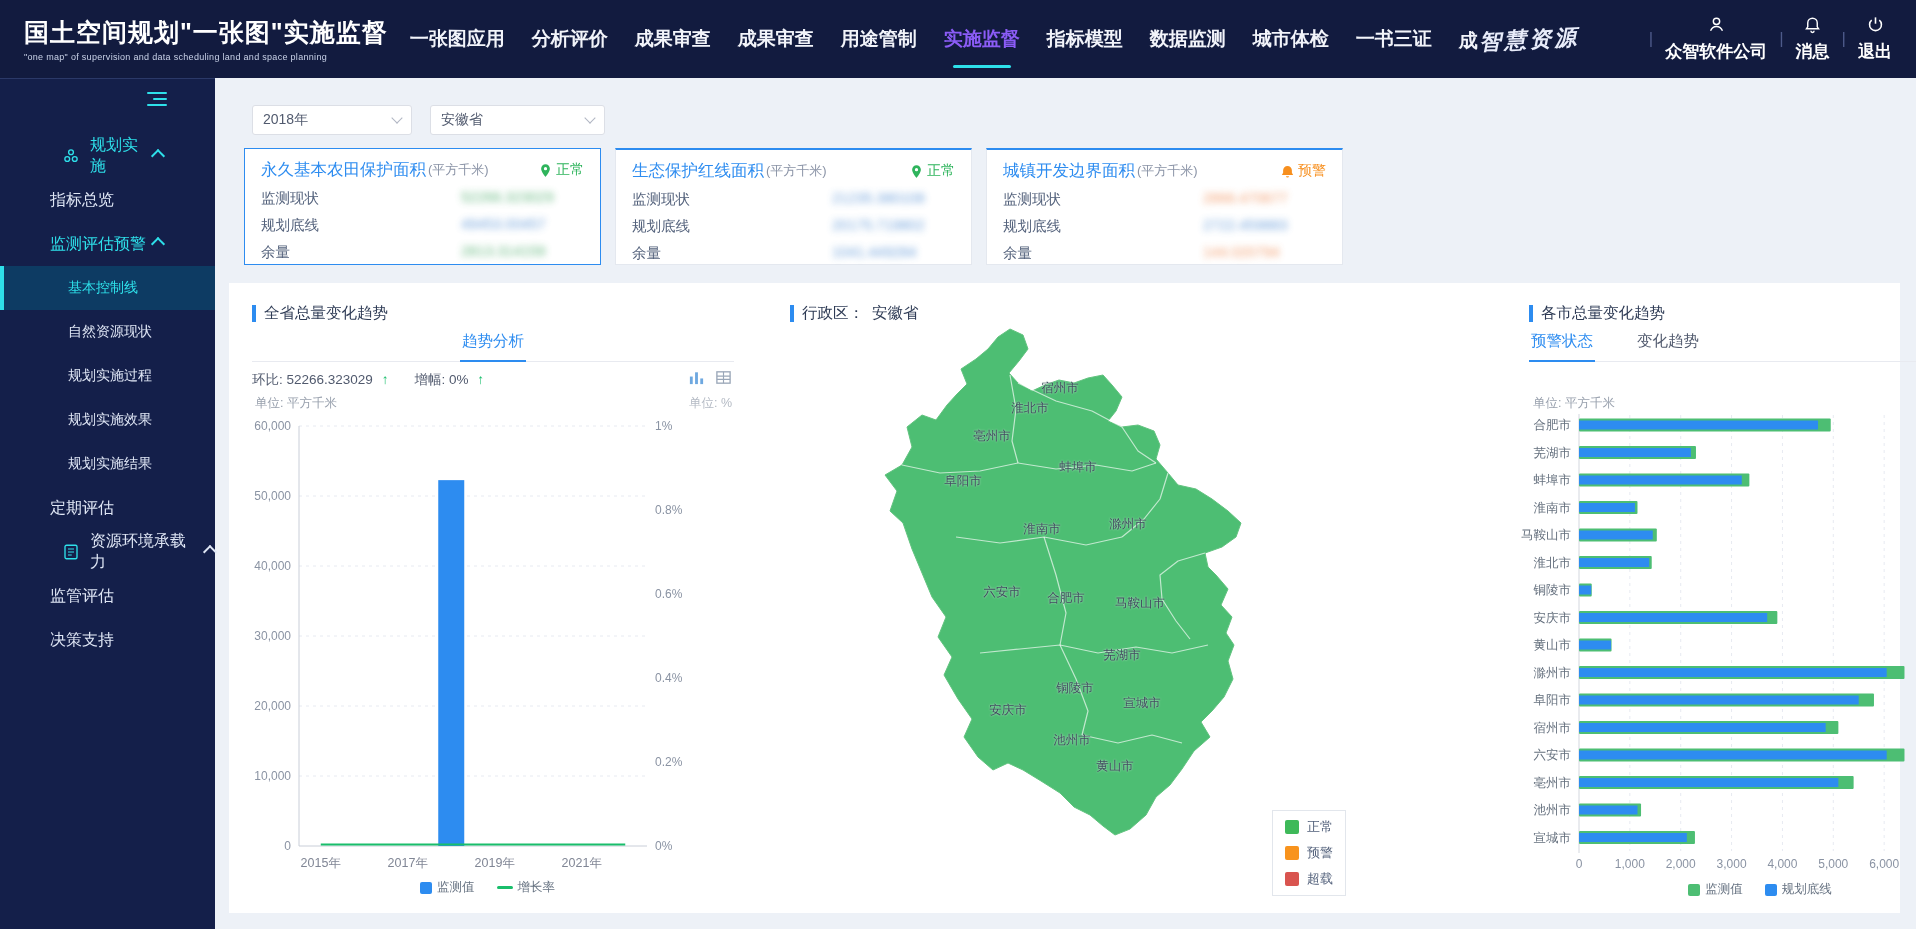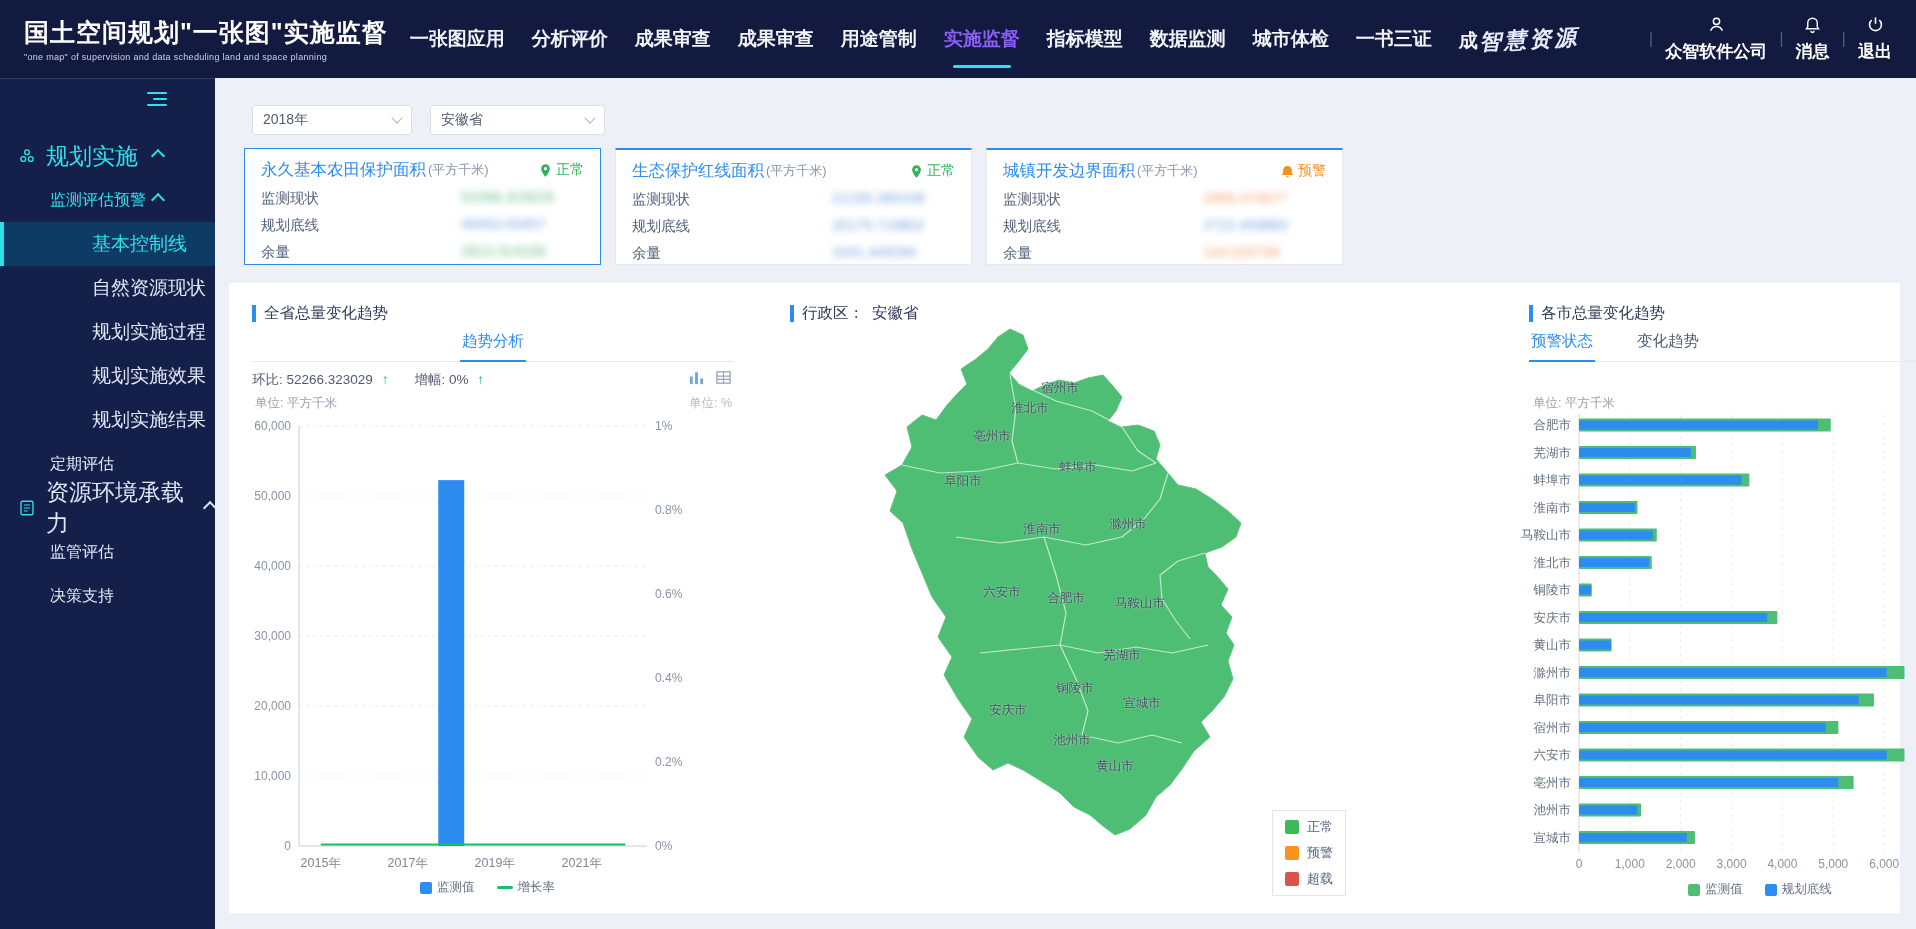"规划实施" .srow.l0 { font-size: 23px -> 16px; margin-left: none -> 44px }
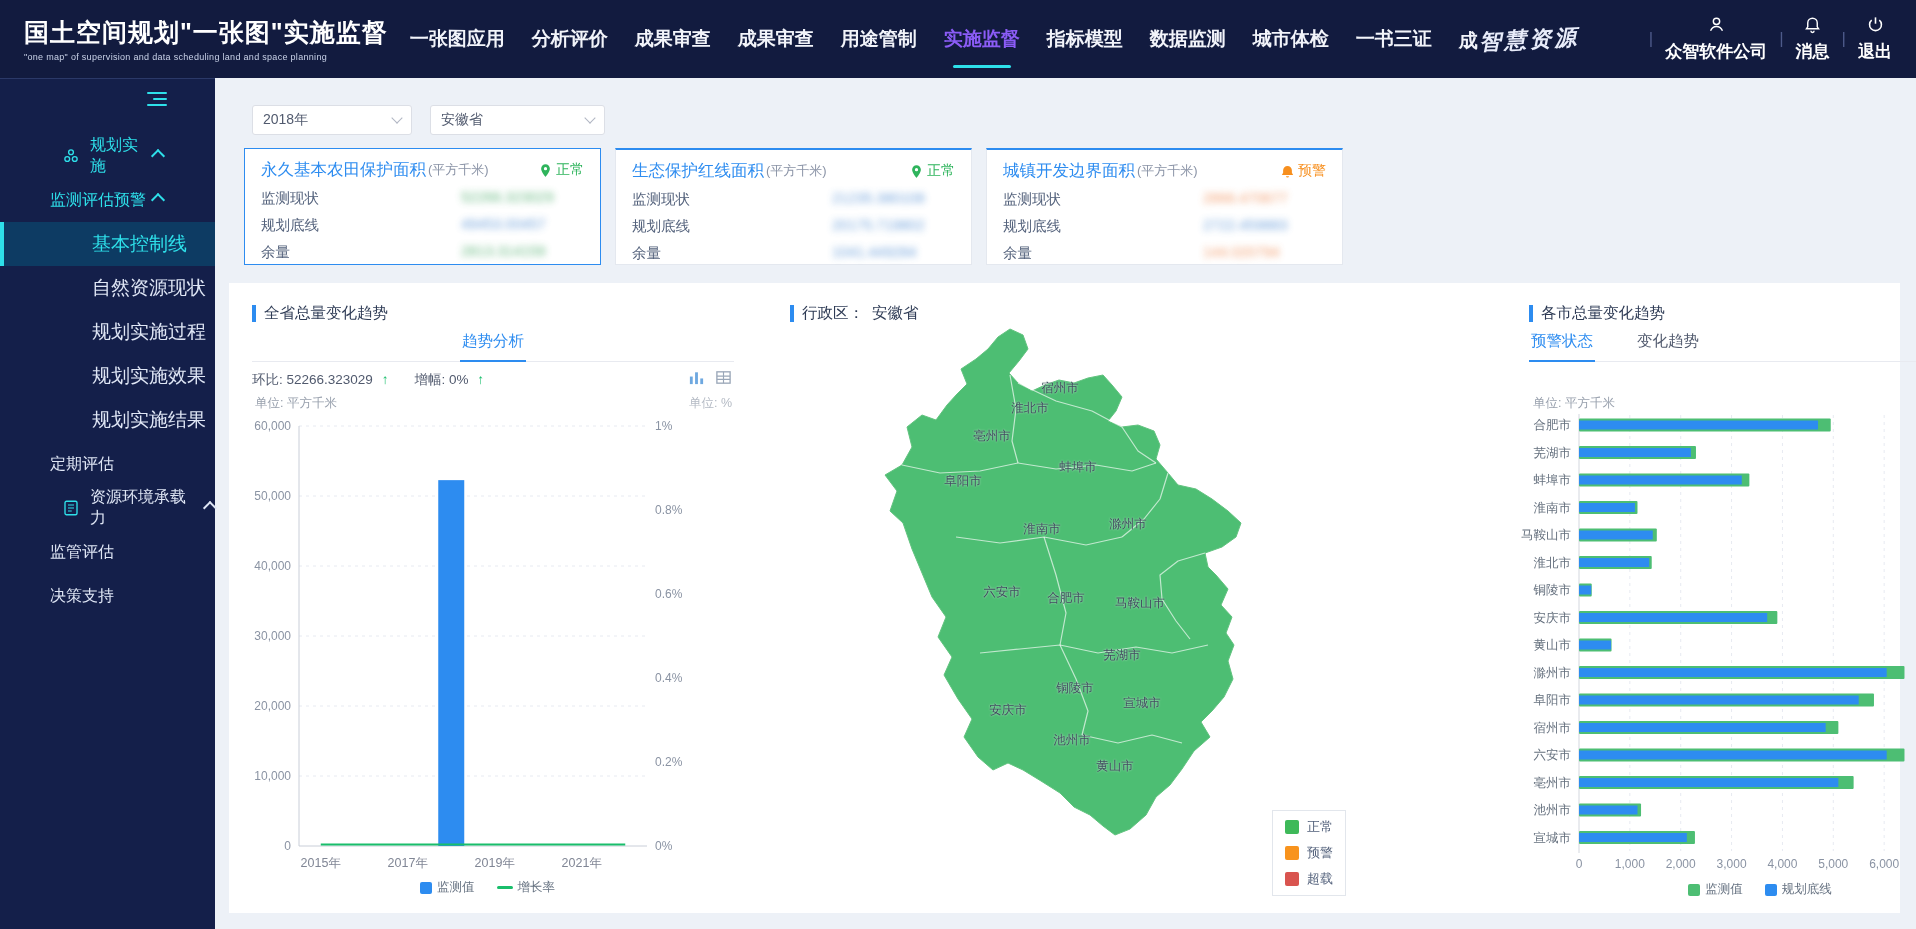"指标总览" div.srow { html: none -> <div> <span>指标总览</span> </div> }
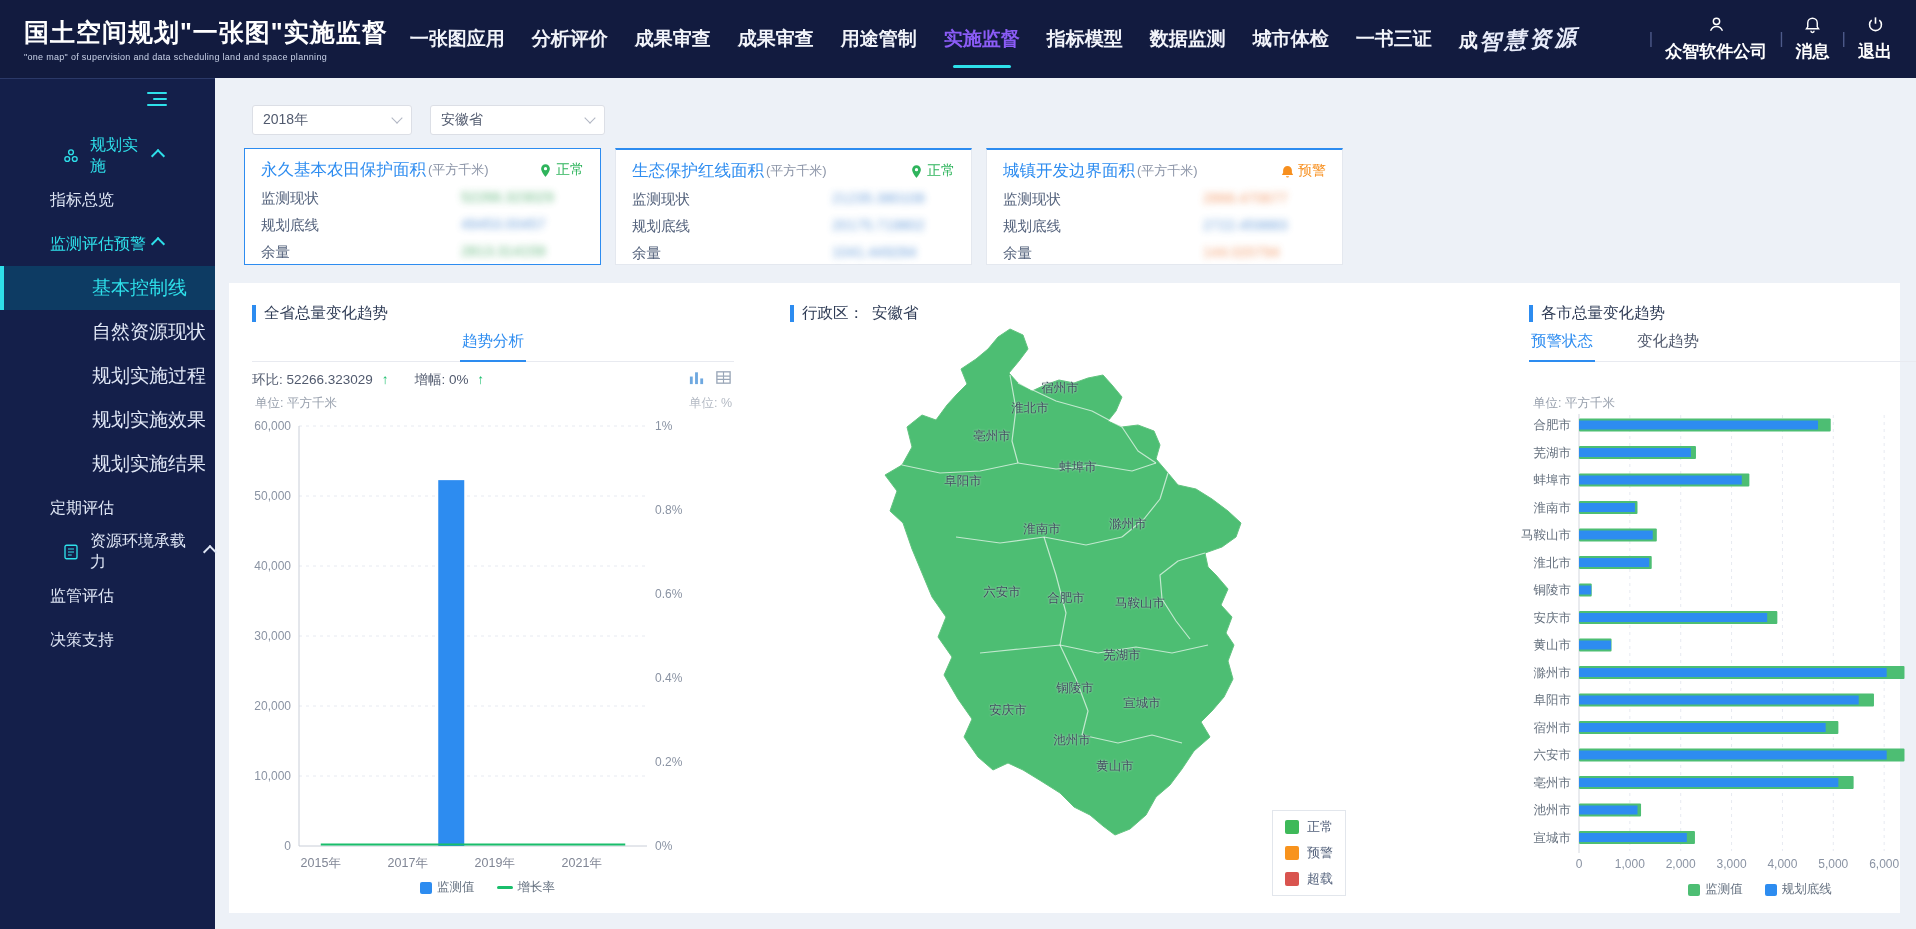"基本控制线" .srow.l2 { font-size: 19px -> 14px; padding-left: 92px -> 68px }
